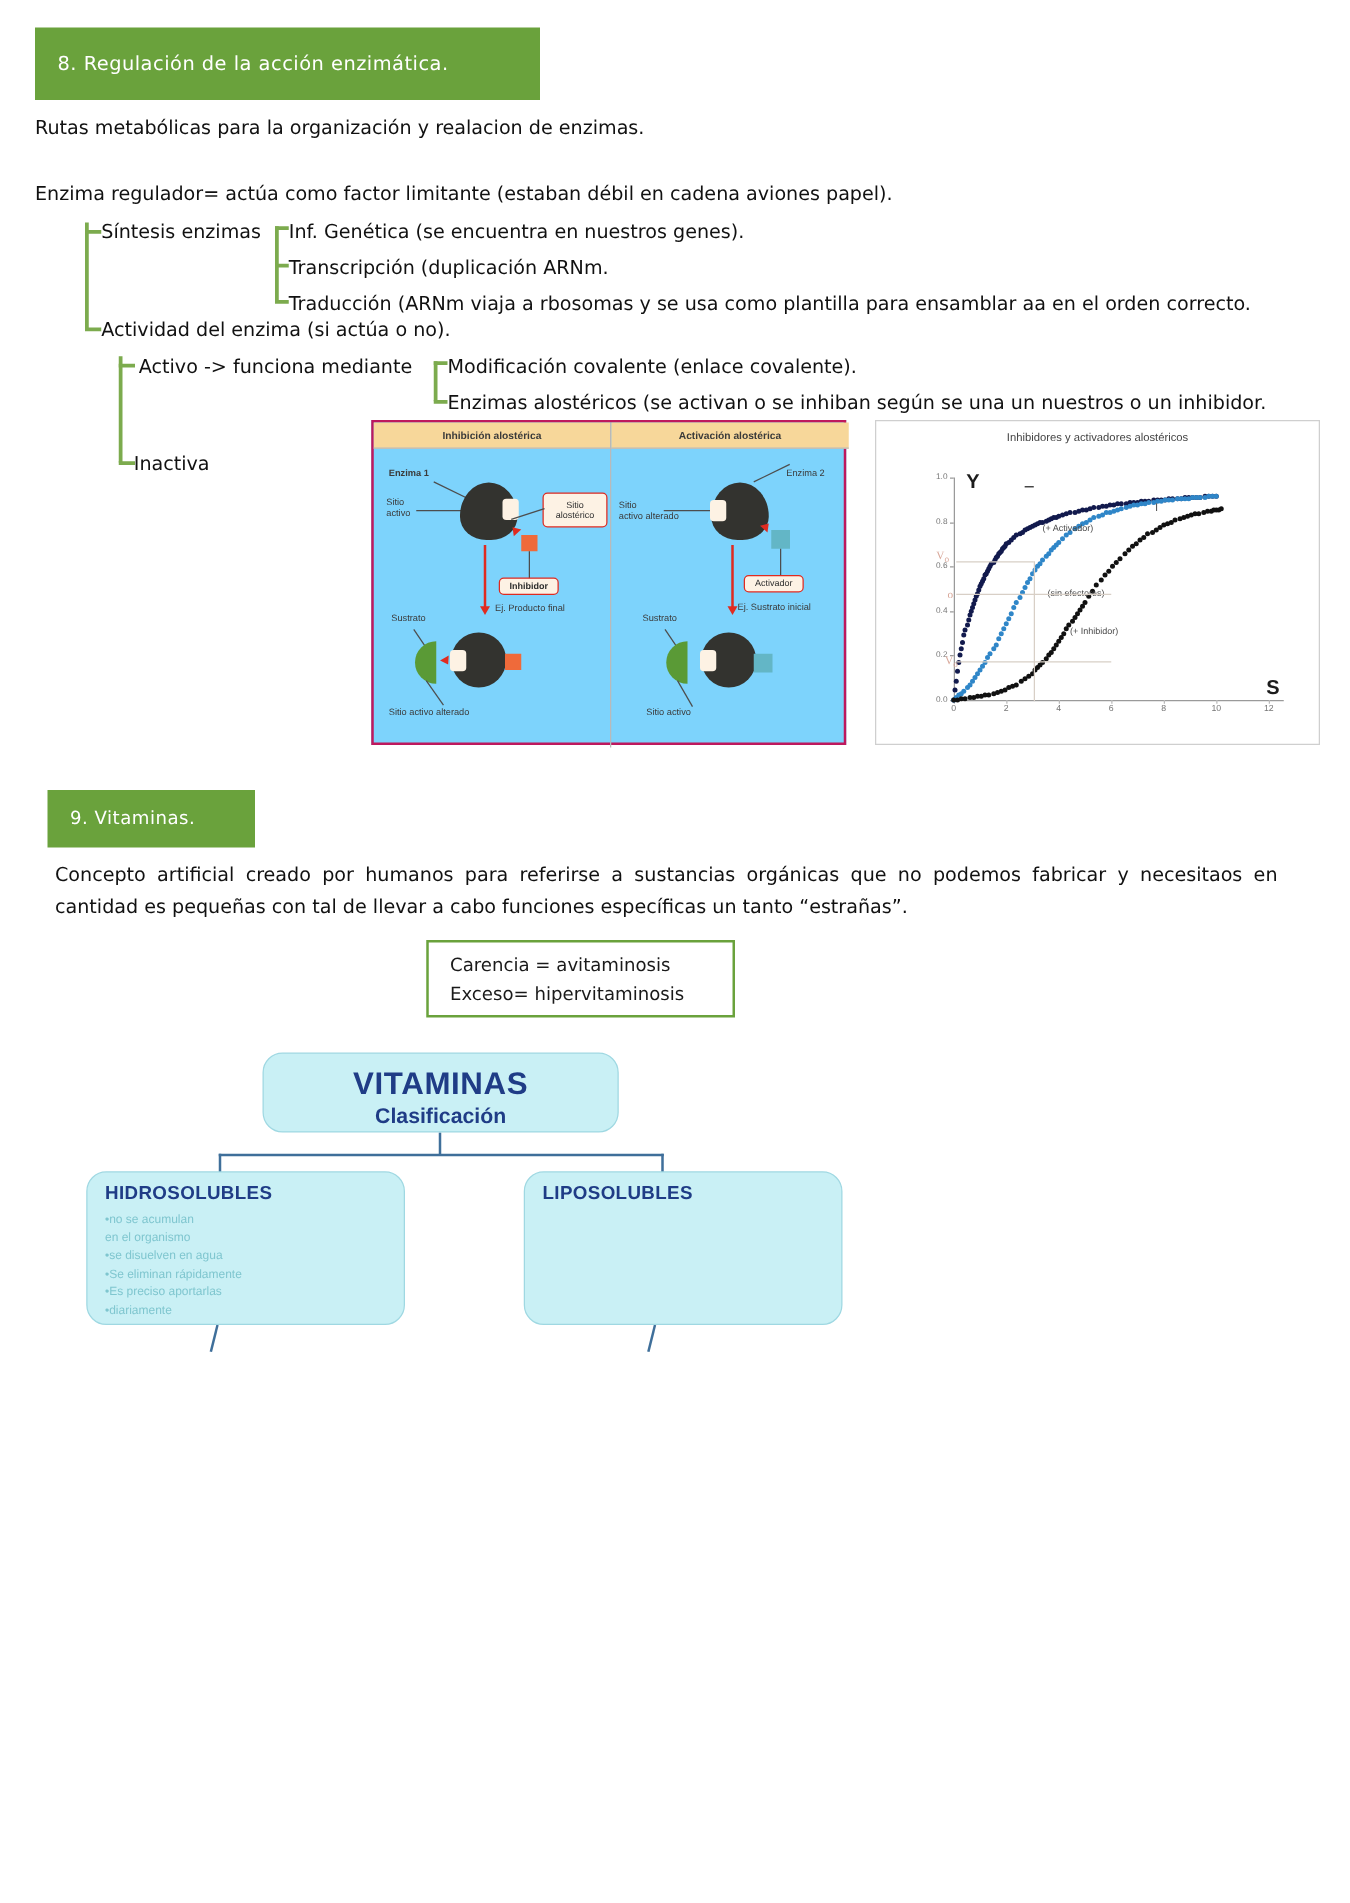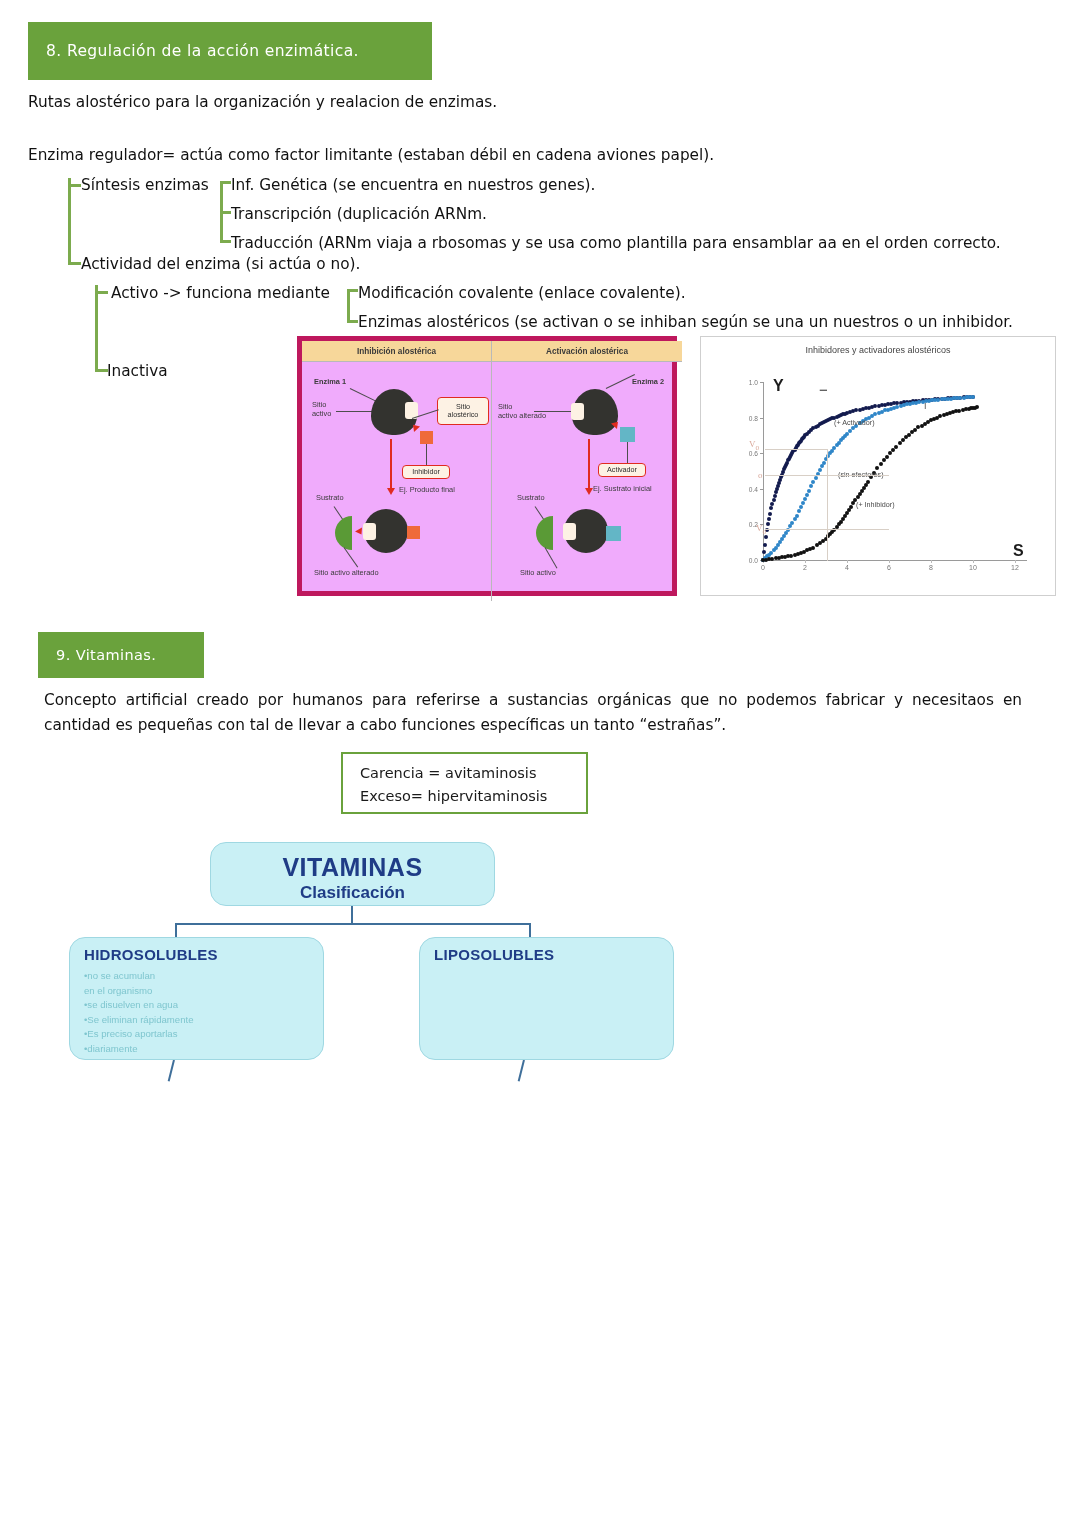"Rutas alostérico para la organización" div.para { text: alostérico -> metabólicas }
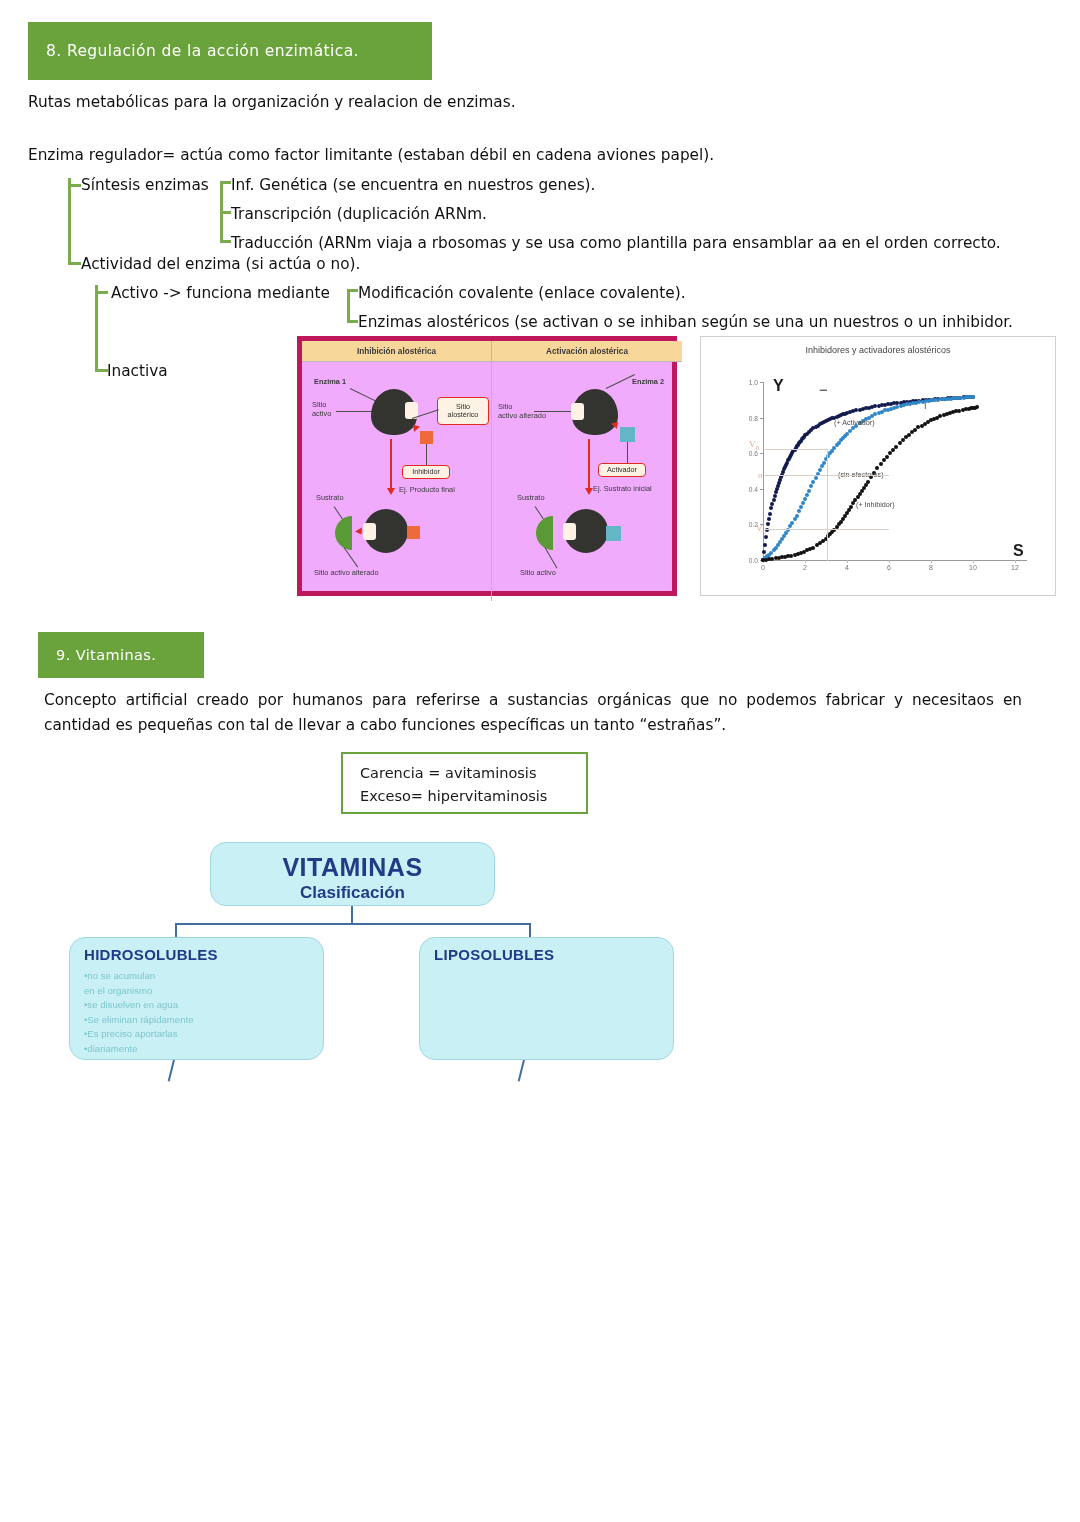"Inhibición alostérica" #fig-allosteric { background: #f0abfc -> #7dd3fc; border: 5px solid #be185d -> 2px solid #be185d }
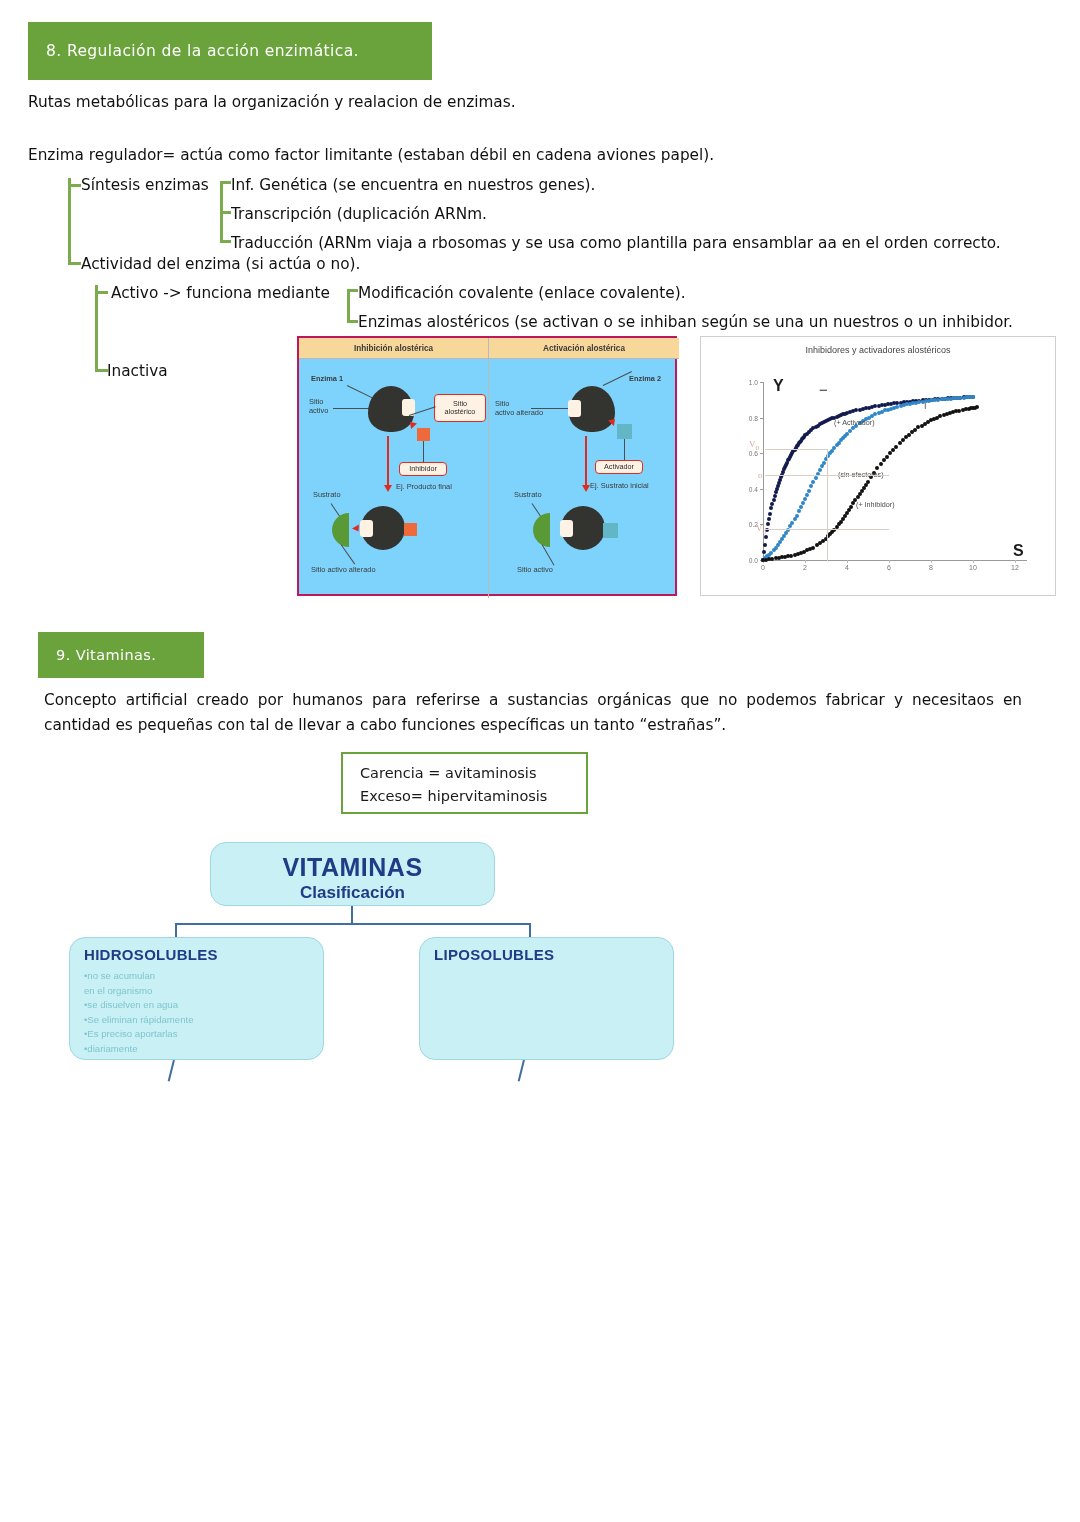"Enzima 2" div.allo-lbl { font-weight: bold -> none }
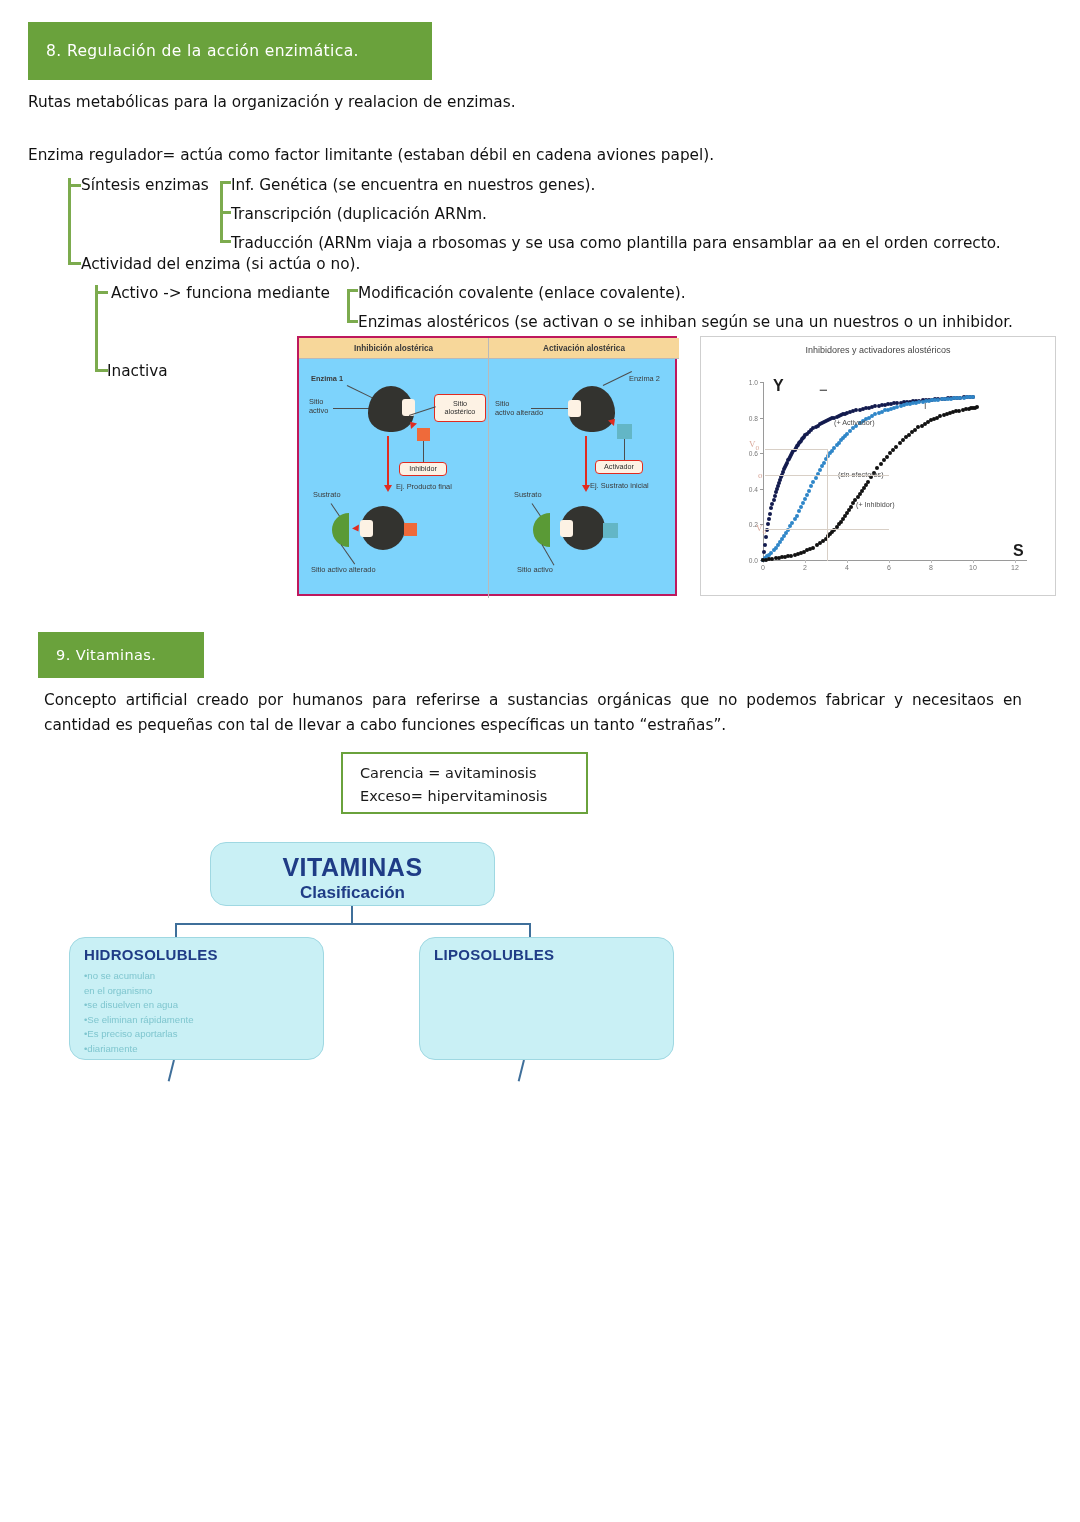"Inhibidor" div.redbox { font-weight: none -> bold }
